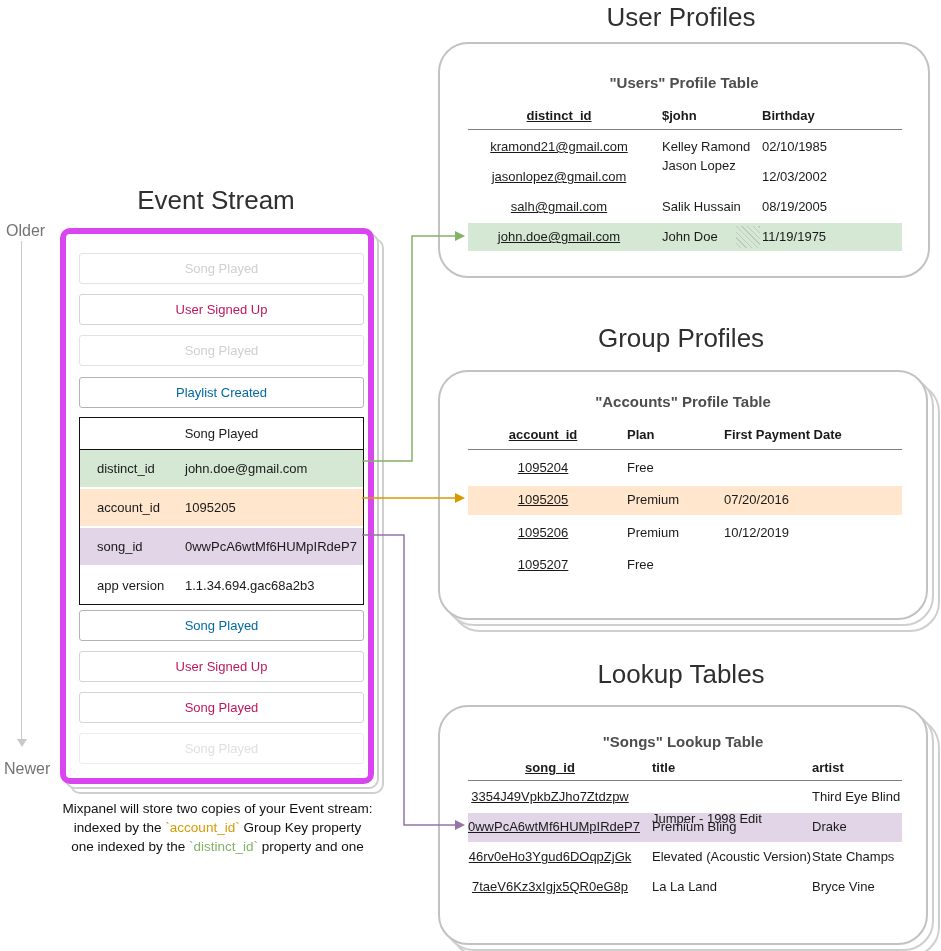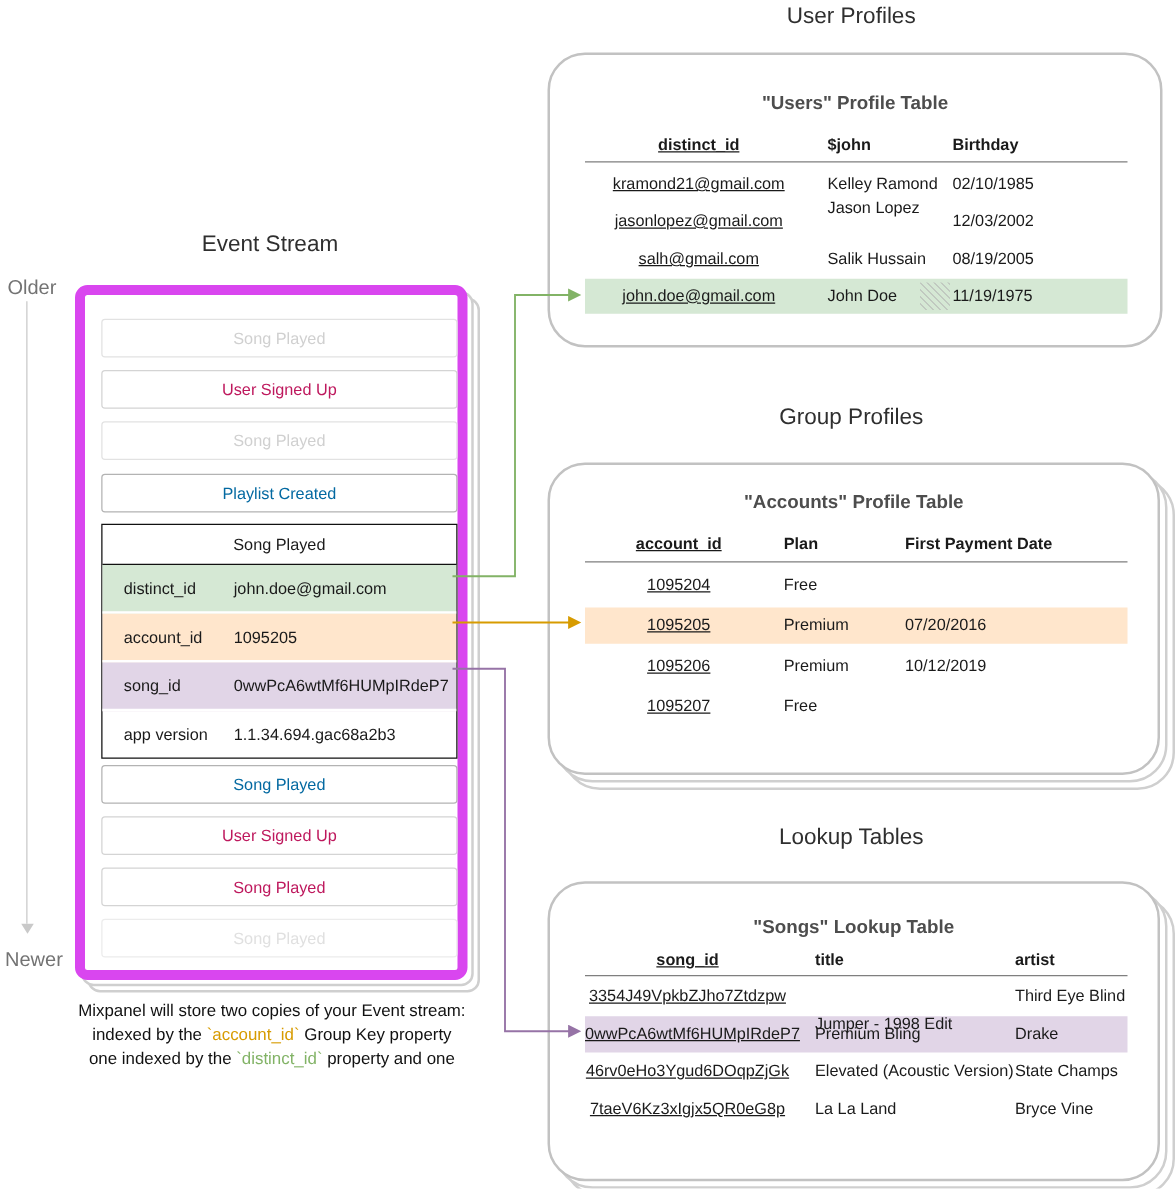"User Profiles" .sec-title { font-size: 18px -> 26px }
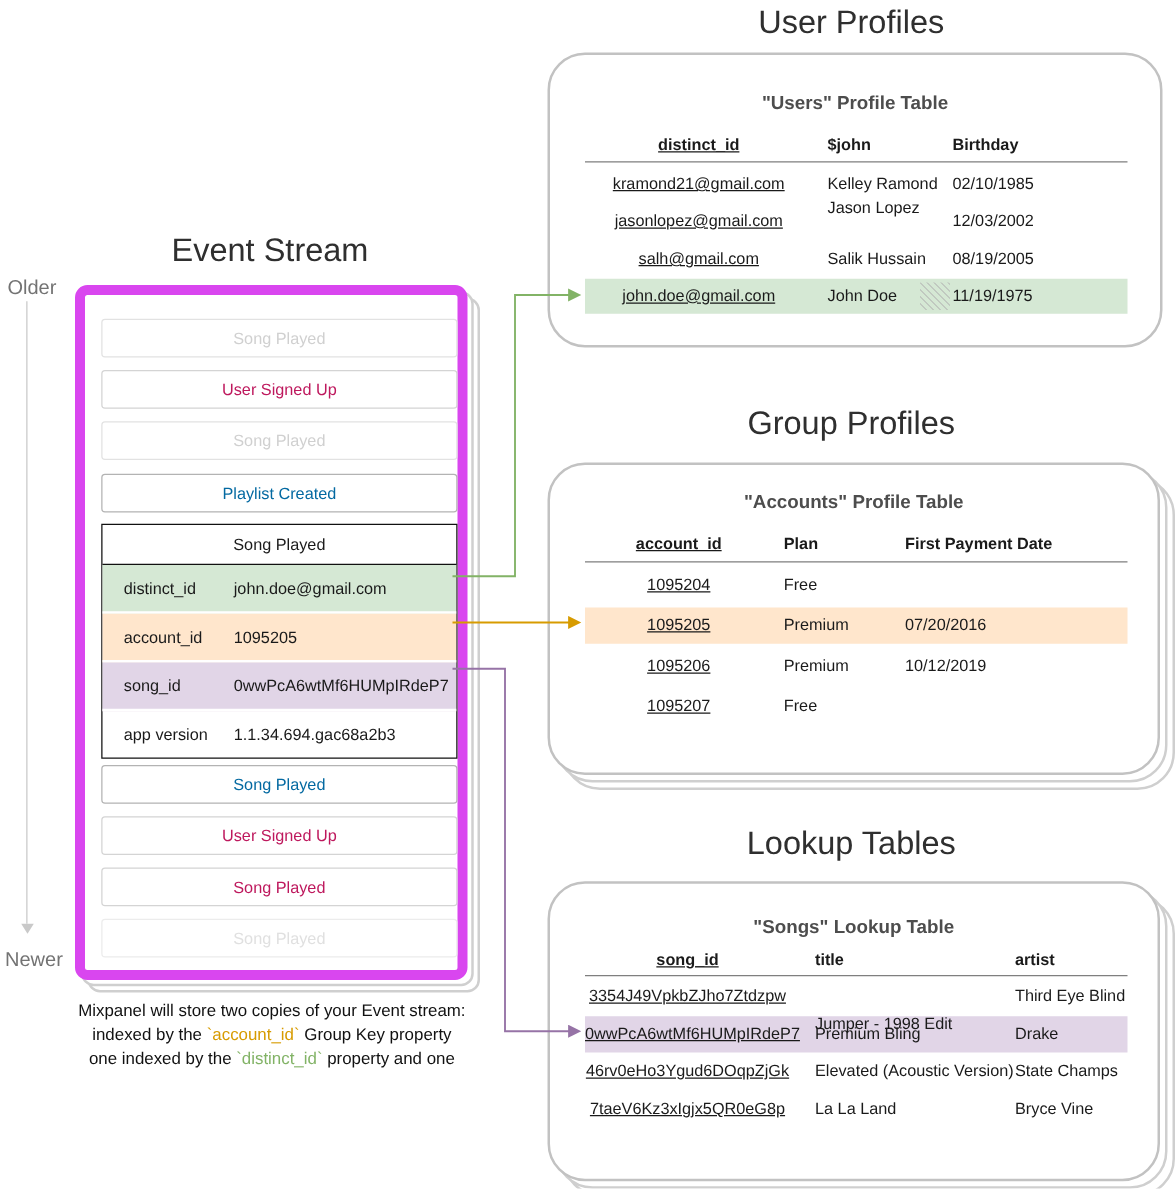"Song Played" .stream-box { border: 8px solid #d946ef -> 6px solid #d946ef }
